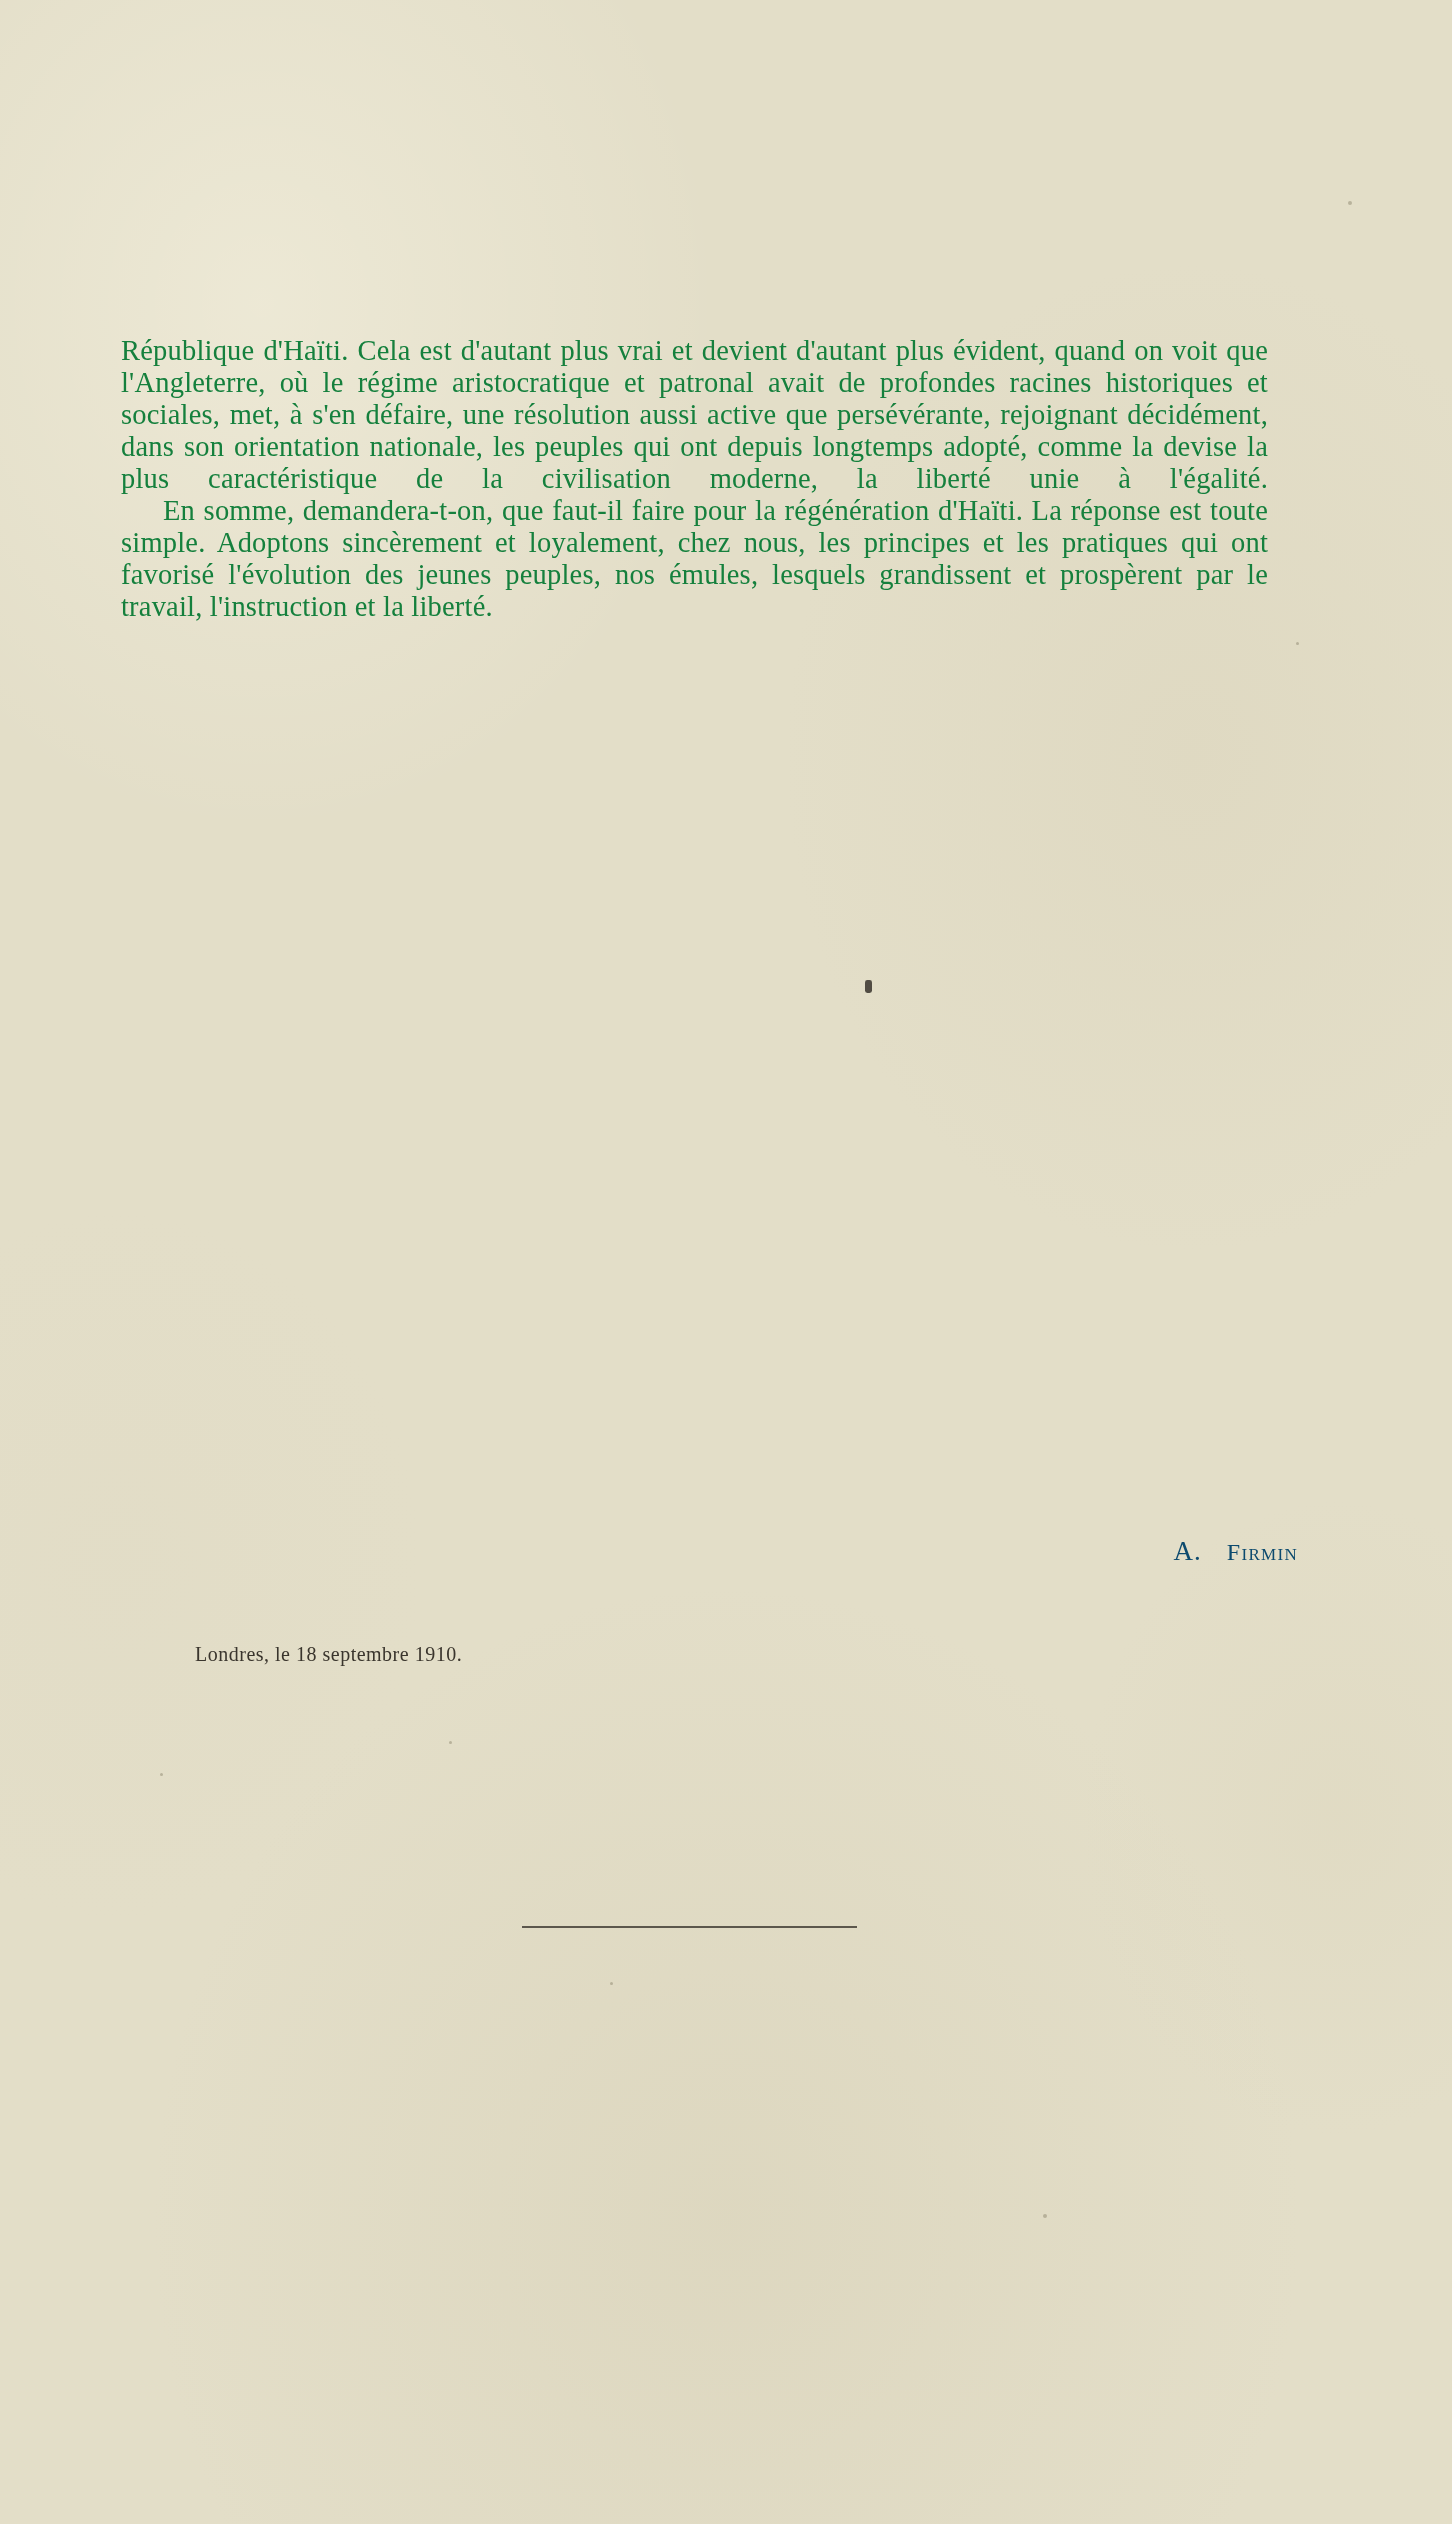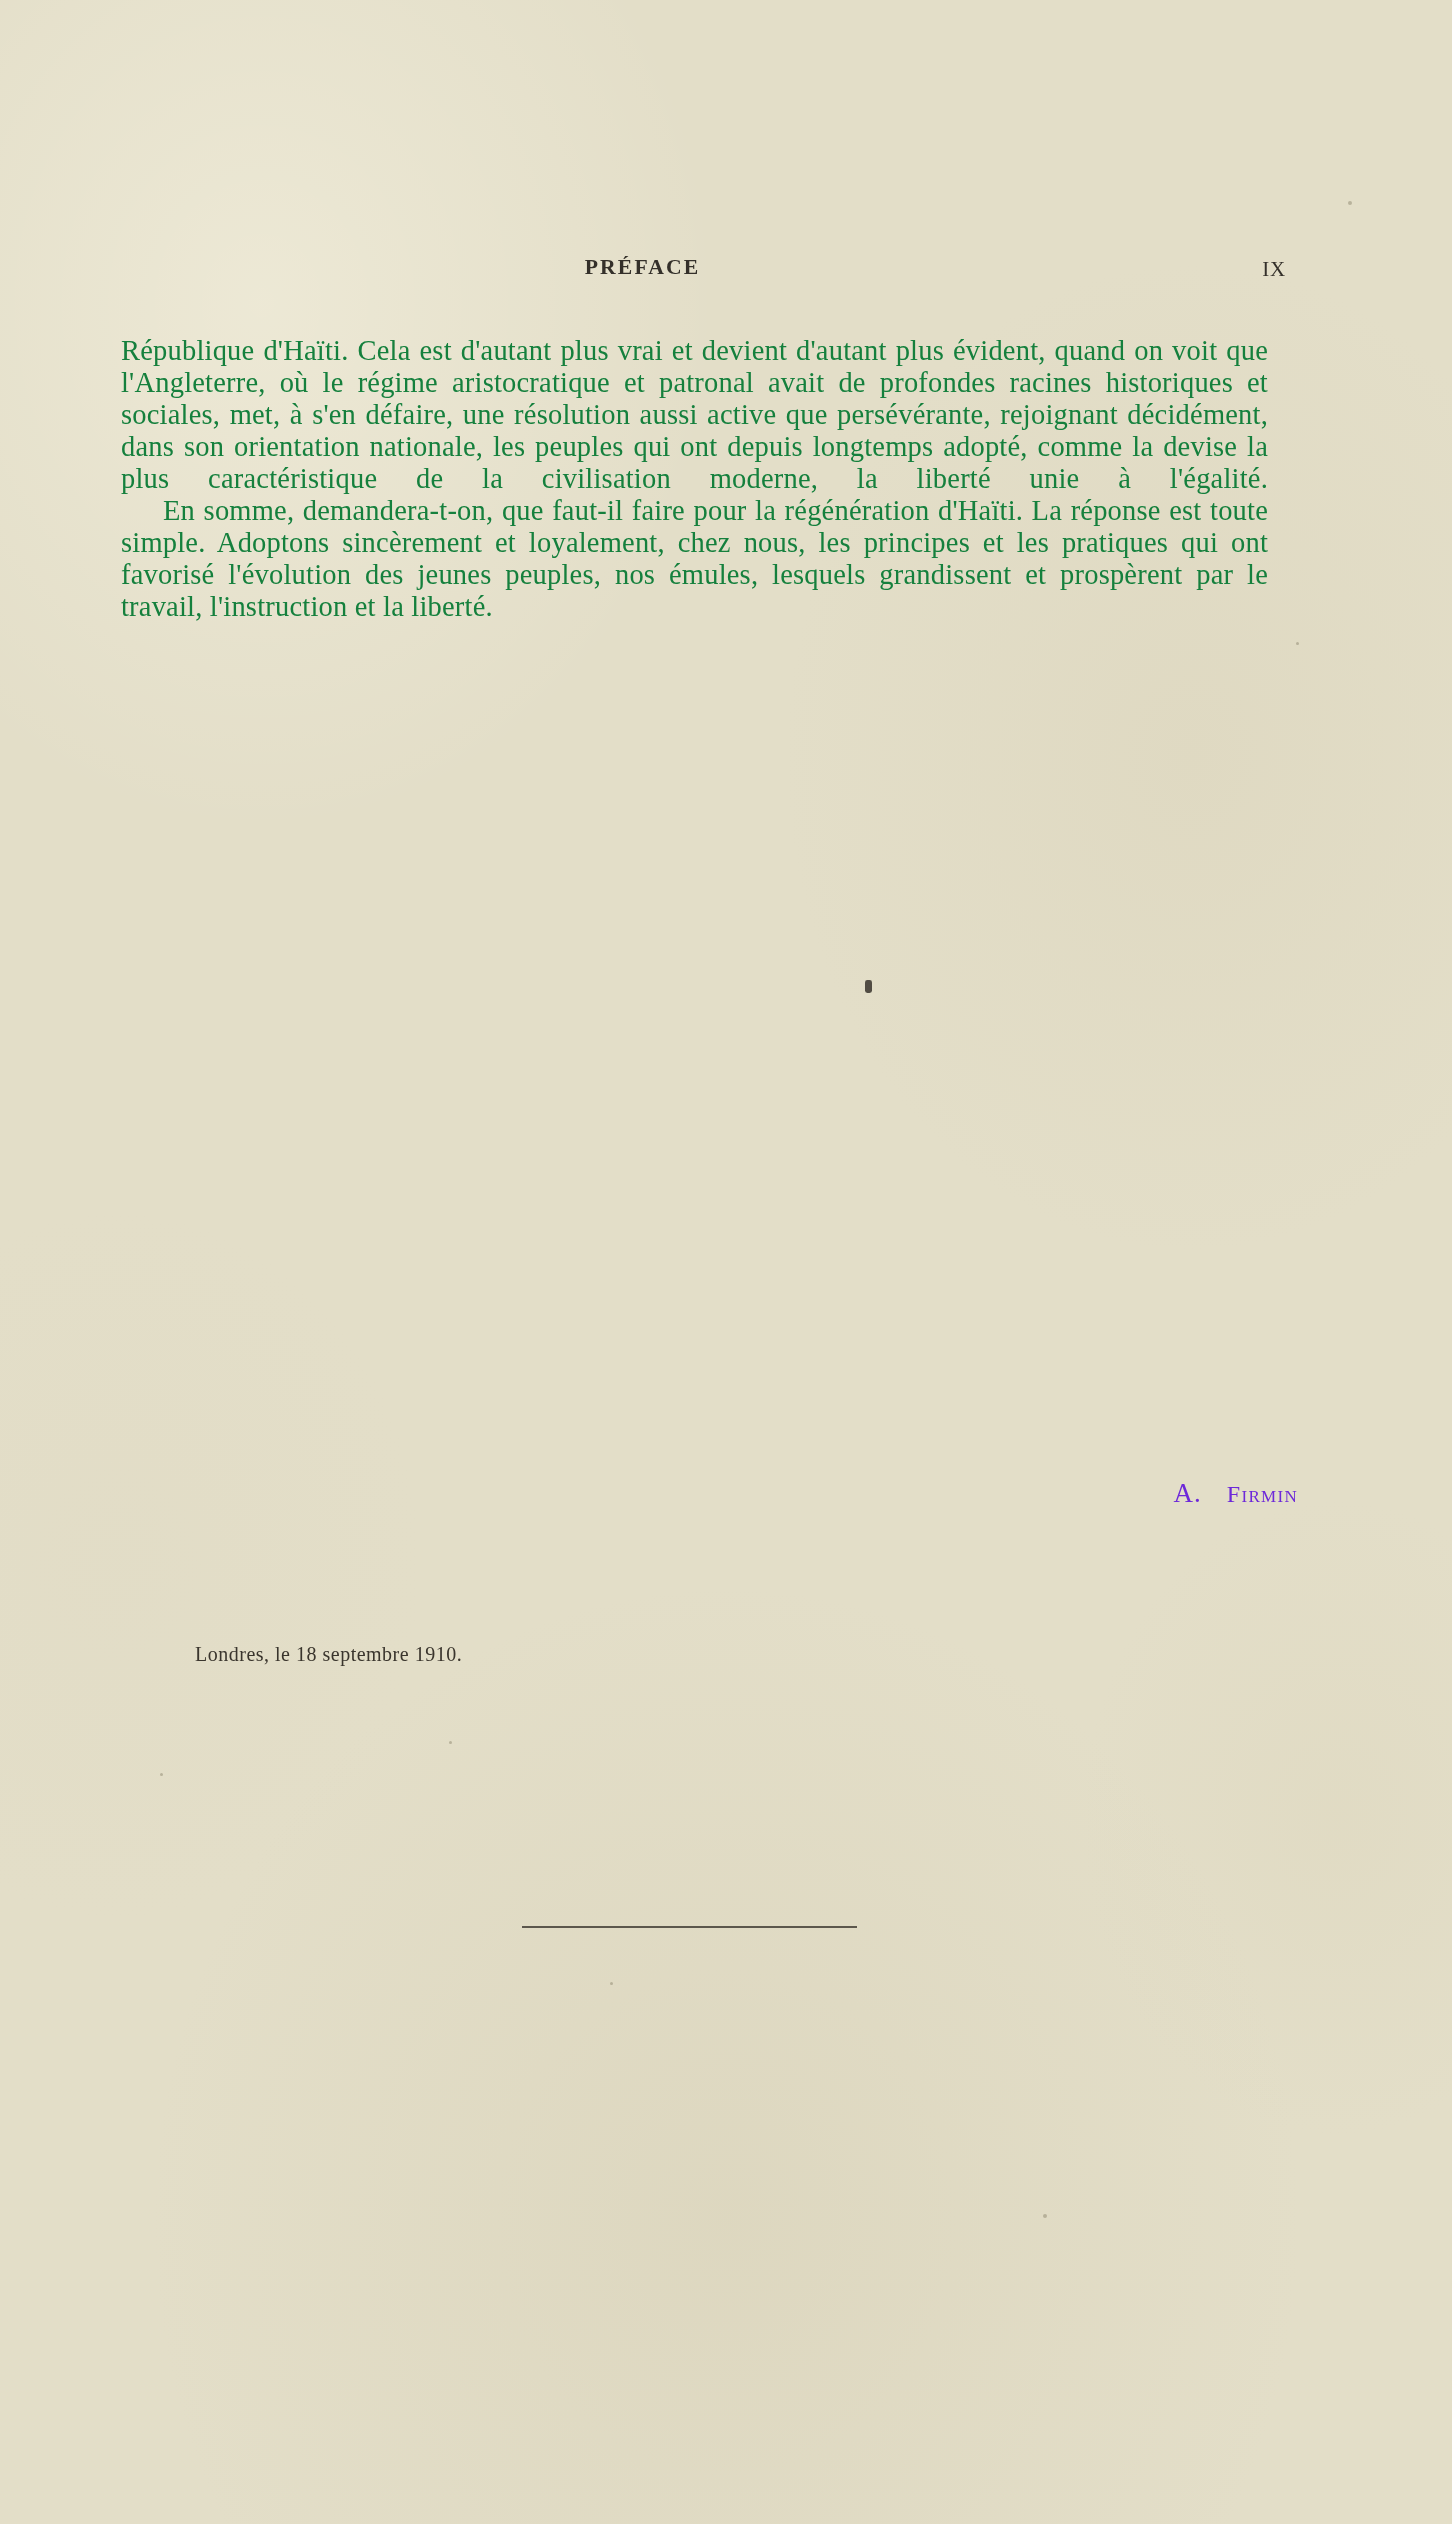"PRÉFACE" div.running-head { html: <div> <div>PRÉFACE</div> <div>IX</div> </div> -> none }
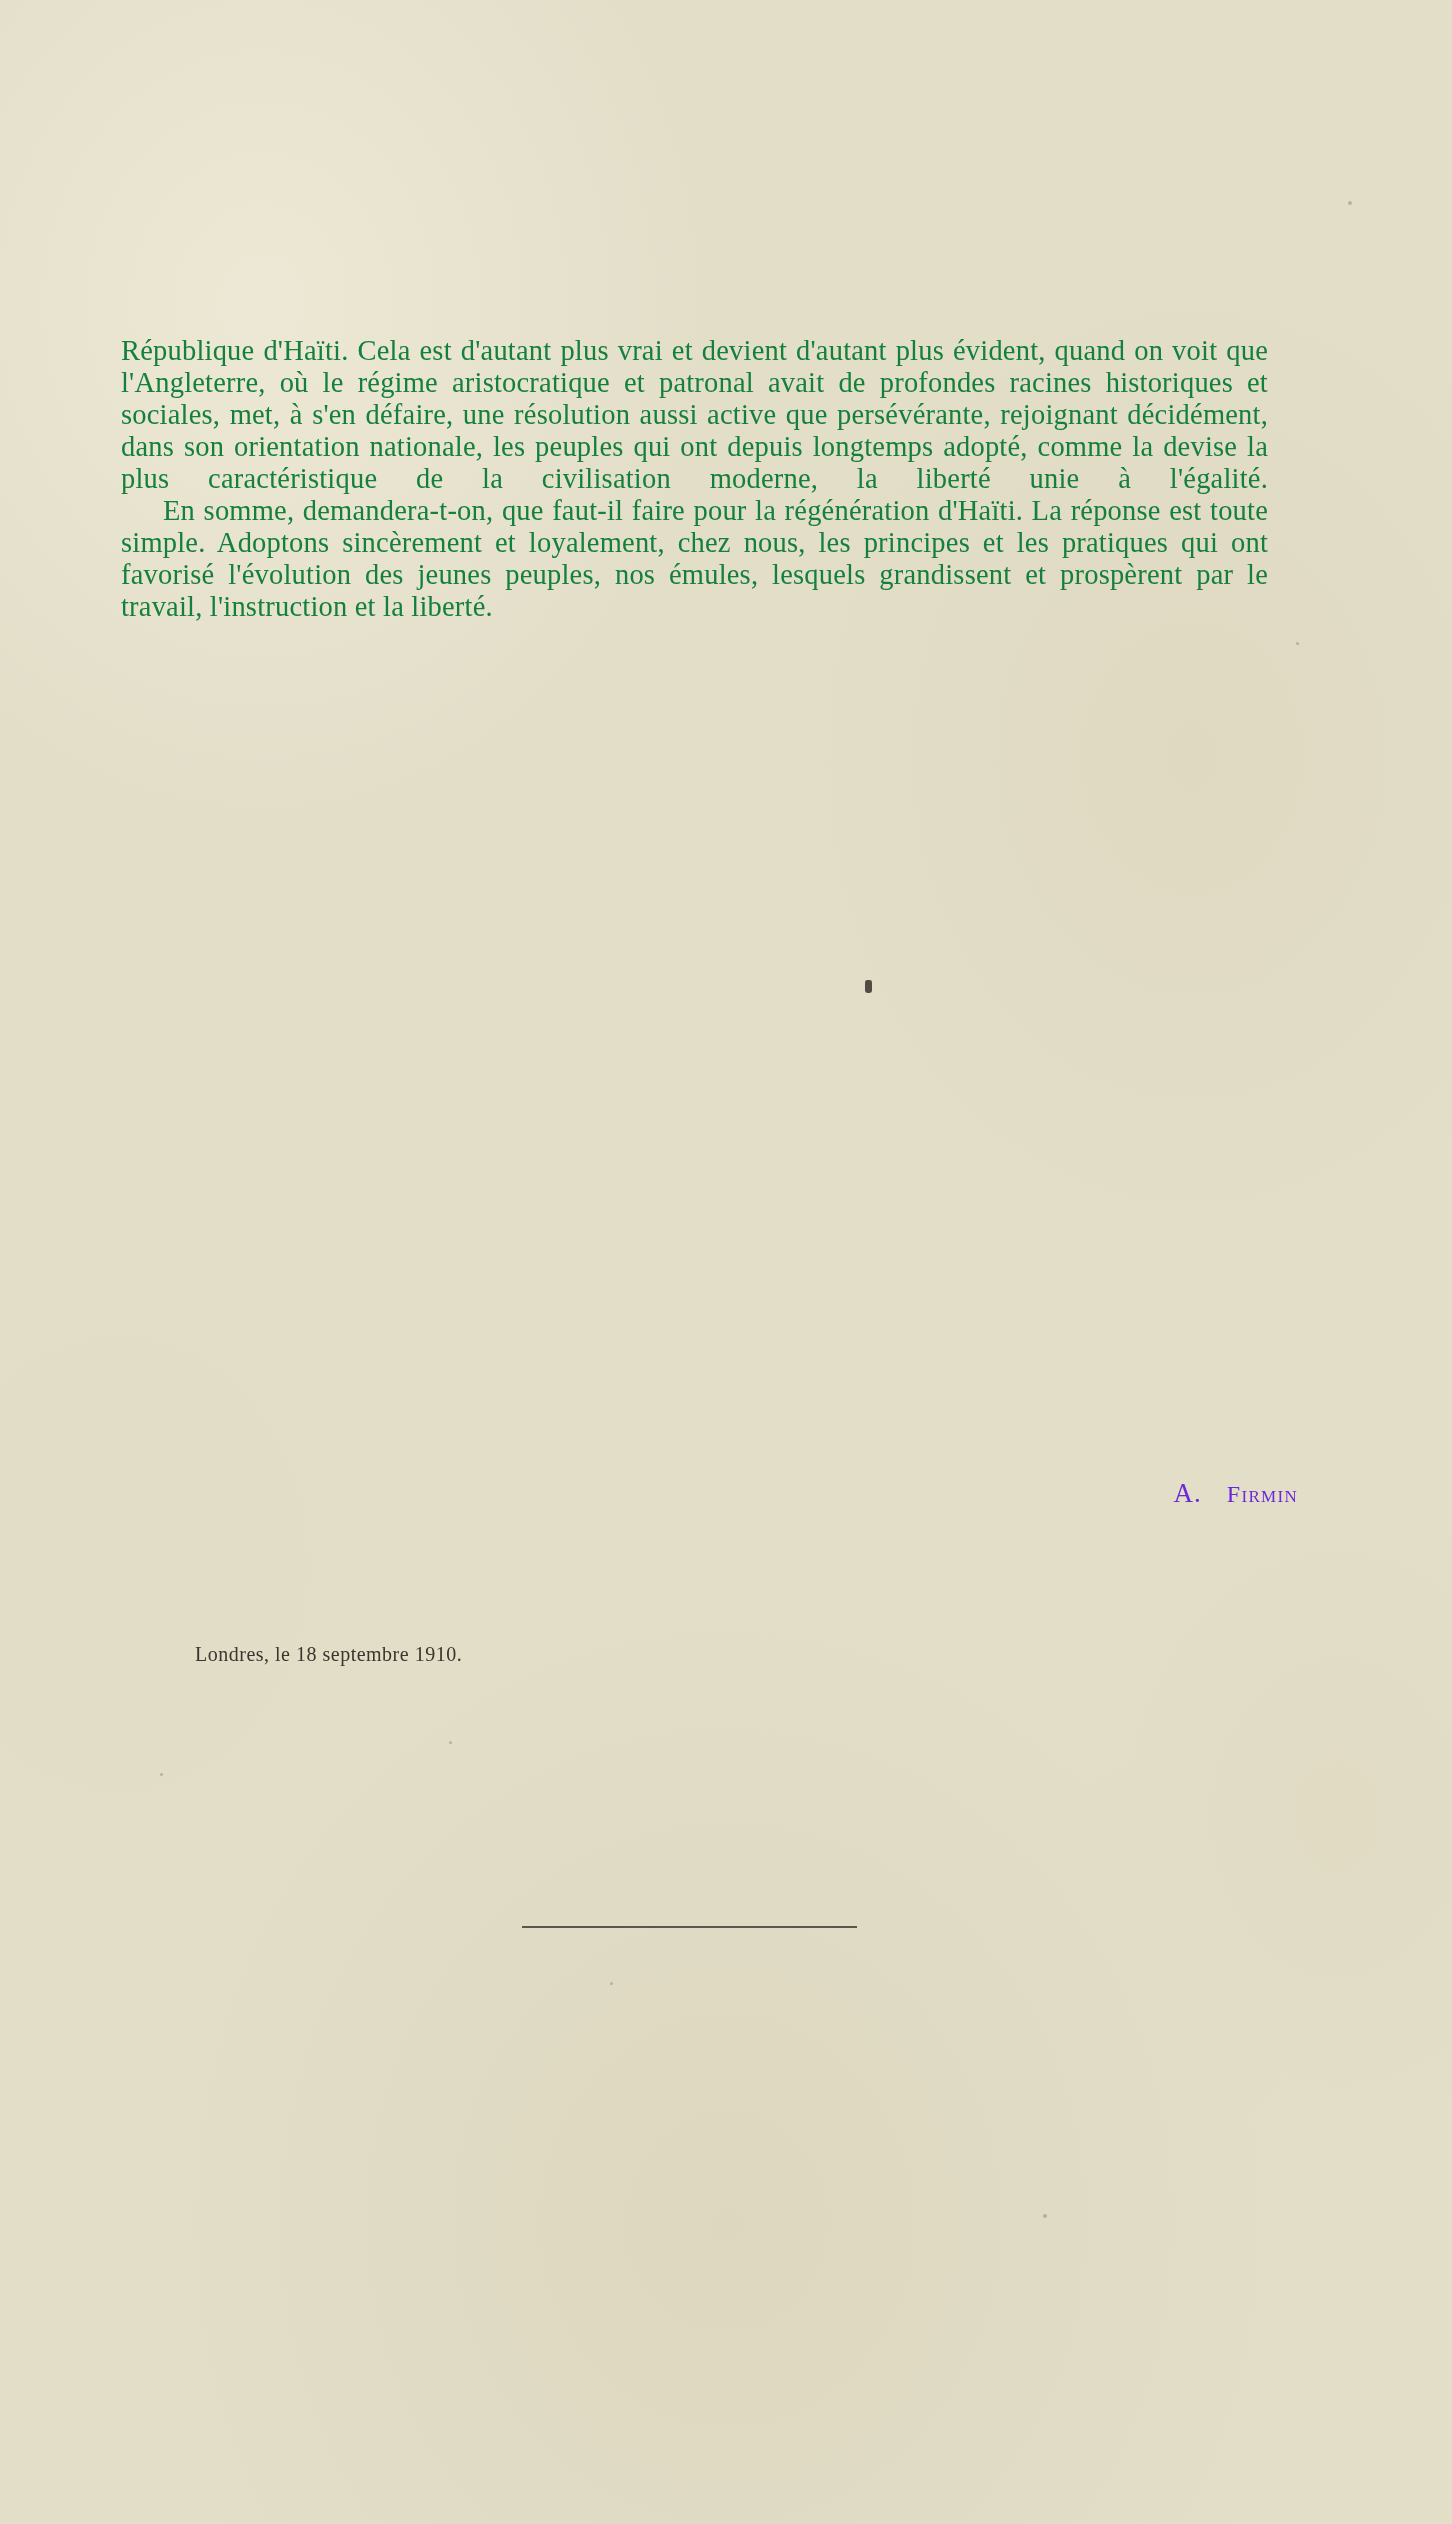"A. Firmin" .signature { color: #6d28d9 -> #0c4a6e; top: 1478px -> 1536px }
